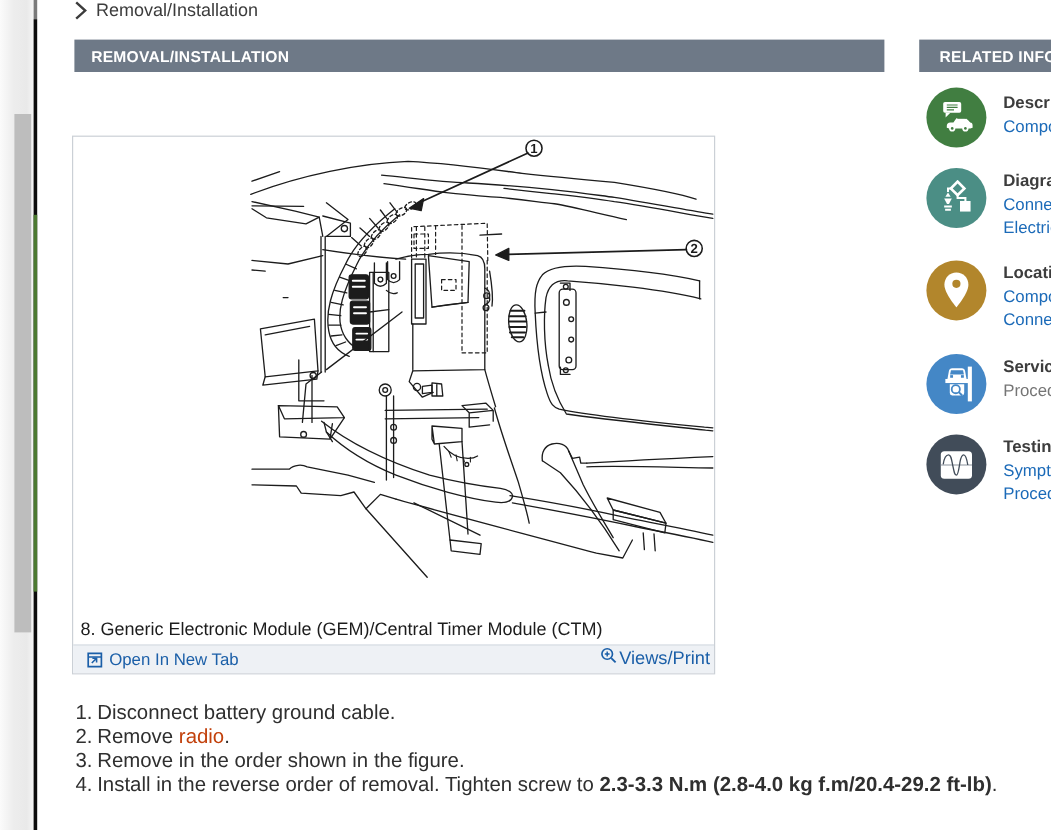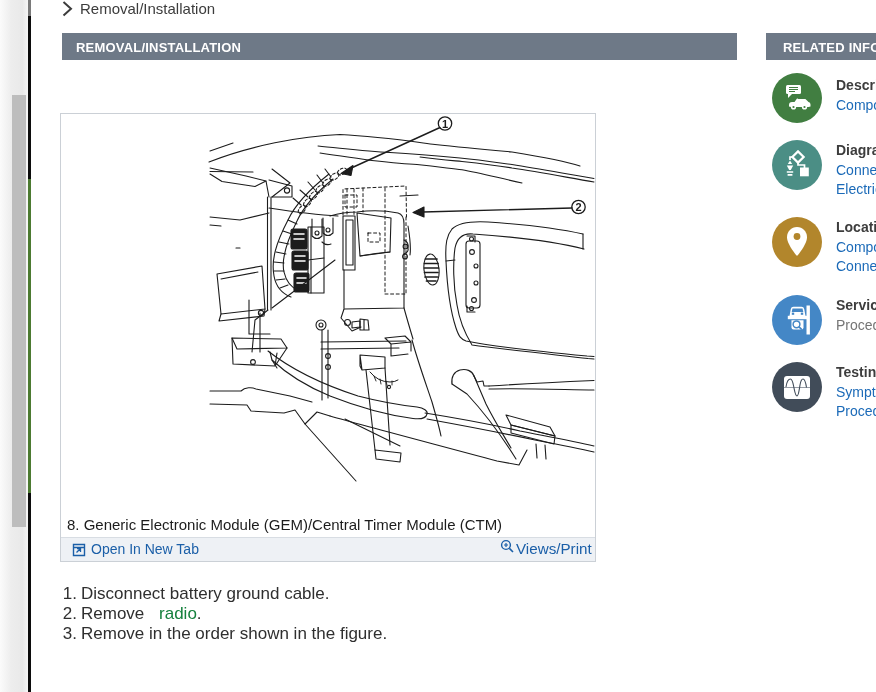"radio" a.blue { color: #15803d -> #c2410c; margin-left: 10px -> none }
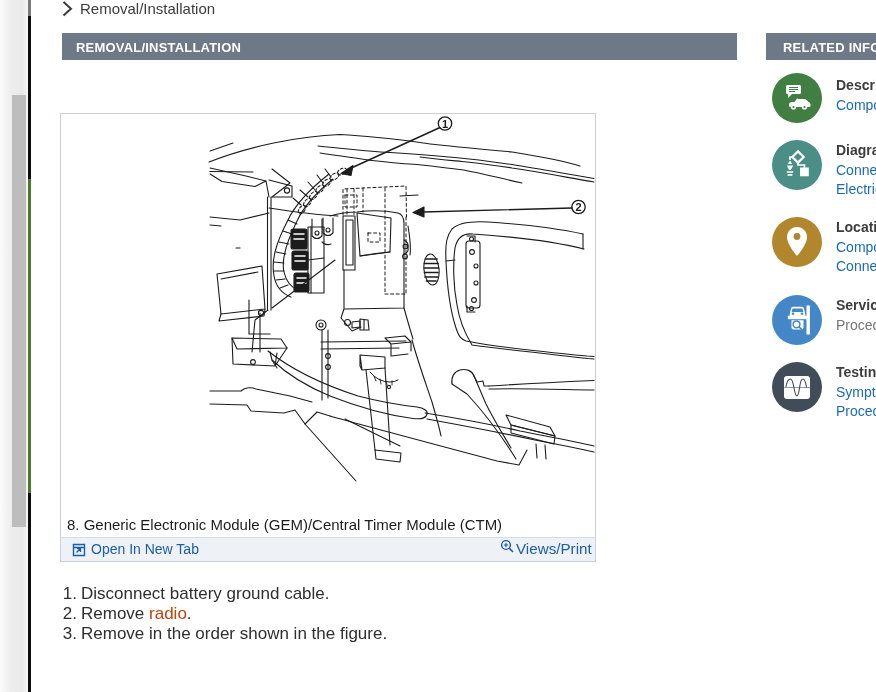"4. Install in the reverse" div.abs { html: none -> <div><span>4.</span>Install in the reverse order of removal. Tighten screw to <b>2.3-3.3 N.m (2.8-4.0 kg f.m/20.4-29.2 ft-lb)</b>.</div> }
